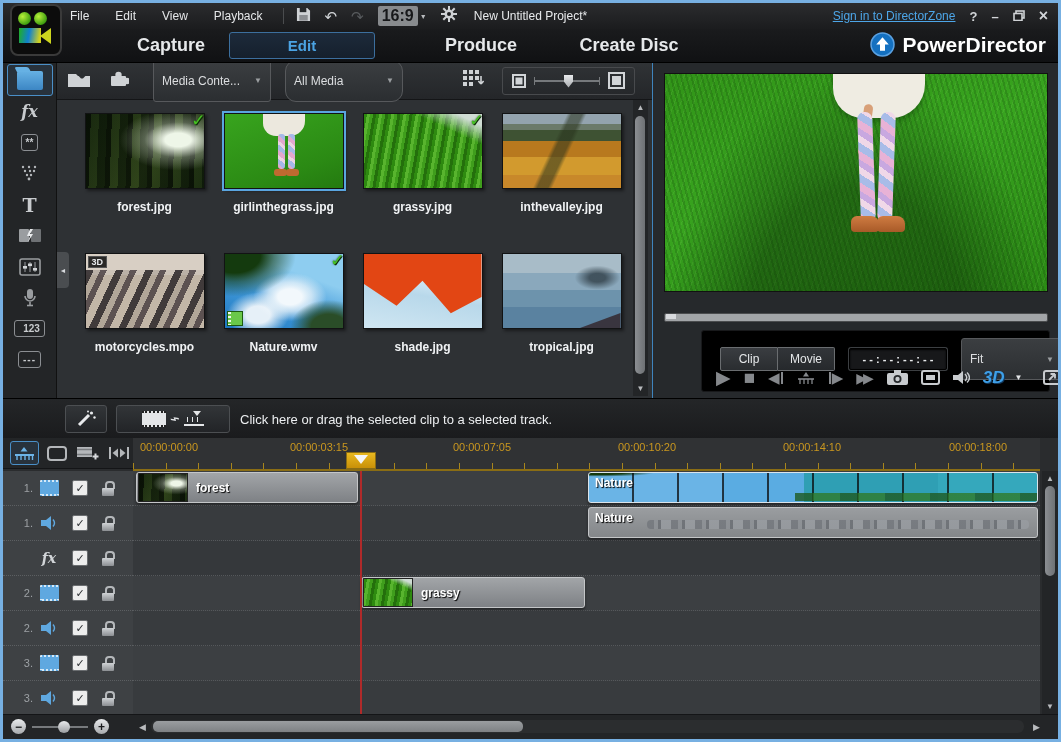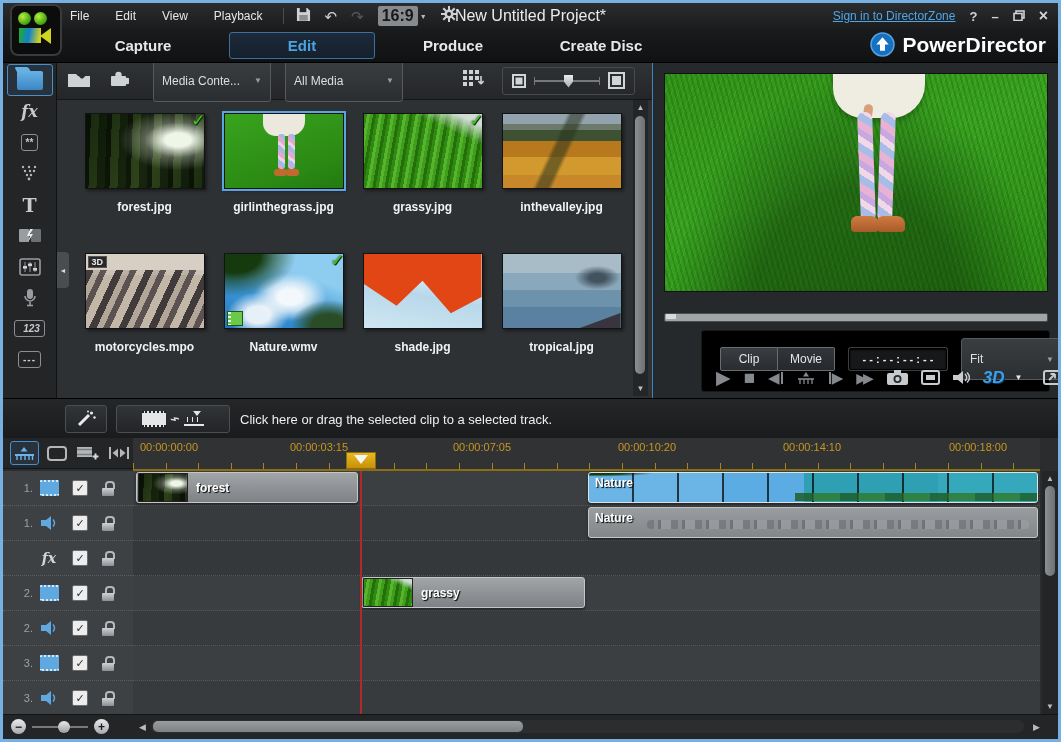"New Untitled Project*" .proj-title { font-size: 16px -> 12px }
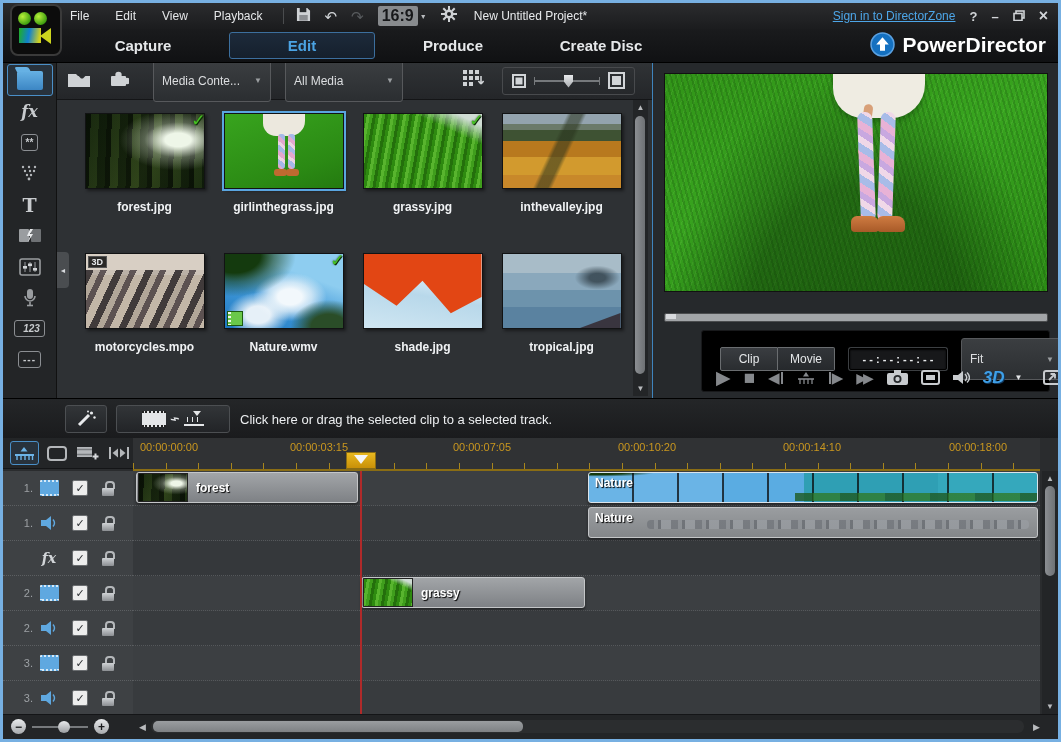"Capture" .modetab { font-size: 15px -> 18px; padding-left: none -> 28px }
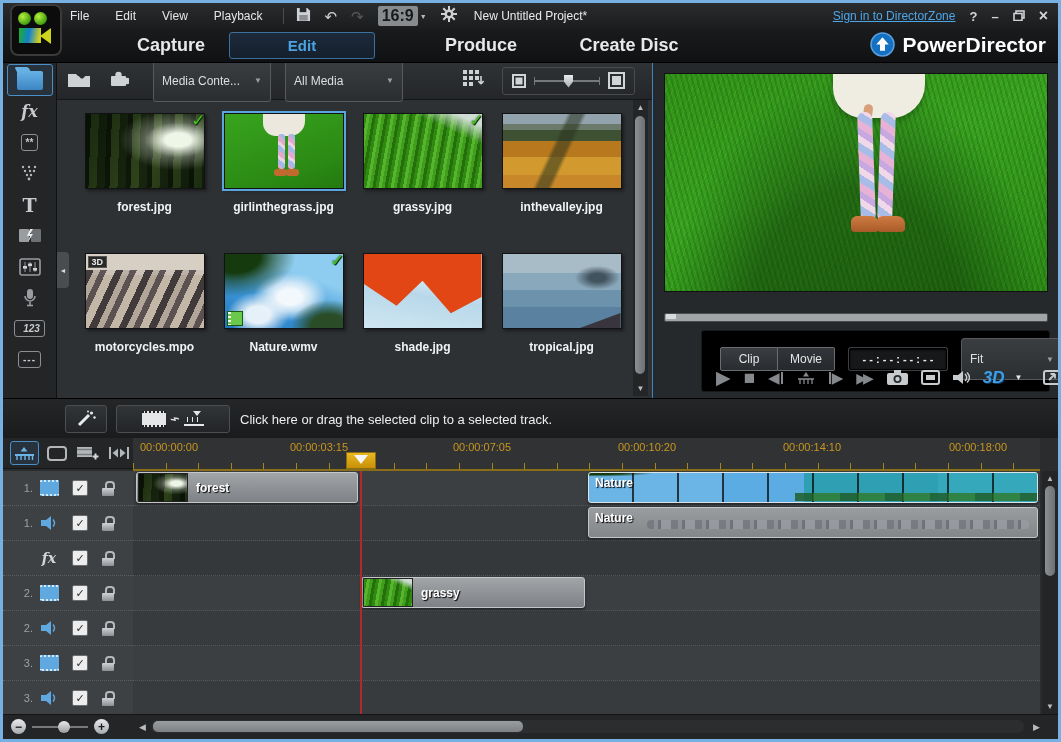"All Media" div.dropdown { border-radius: none -> 11px }
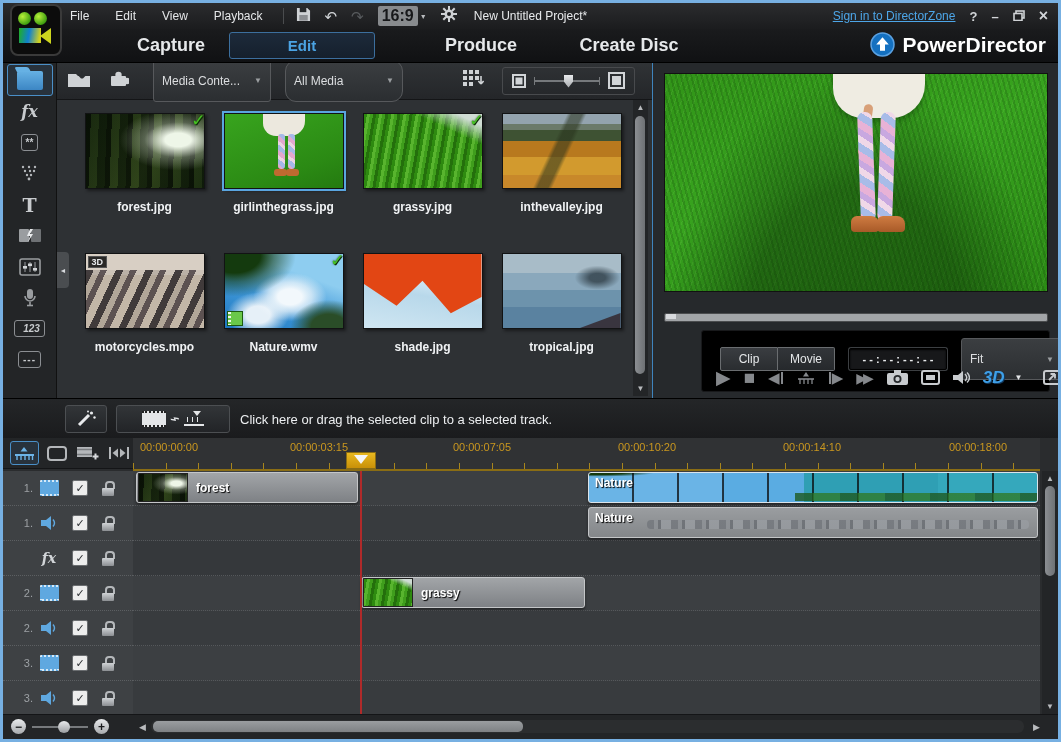"123" span.g-box { font-style: italic -> none }
